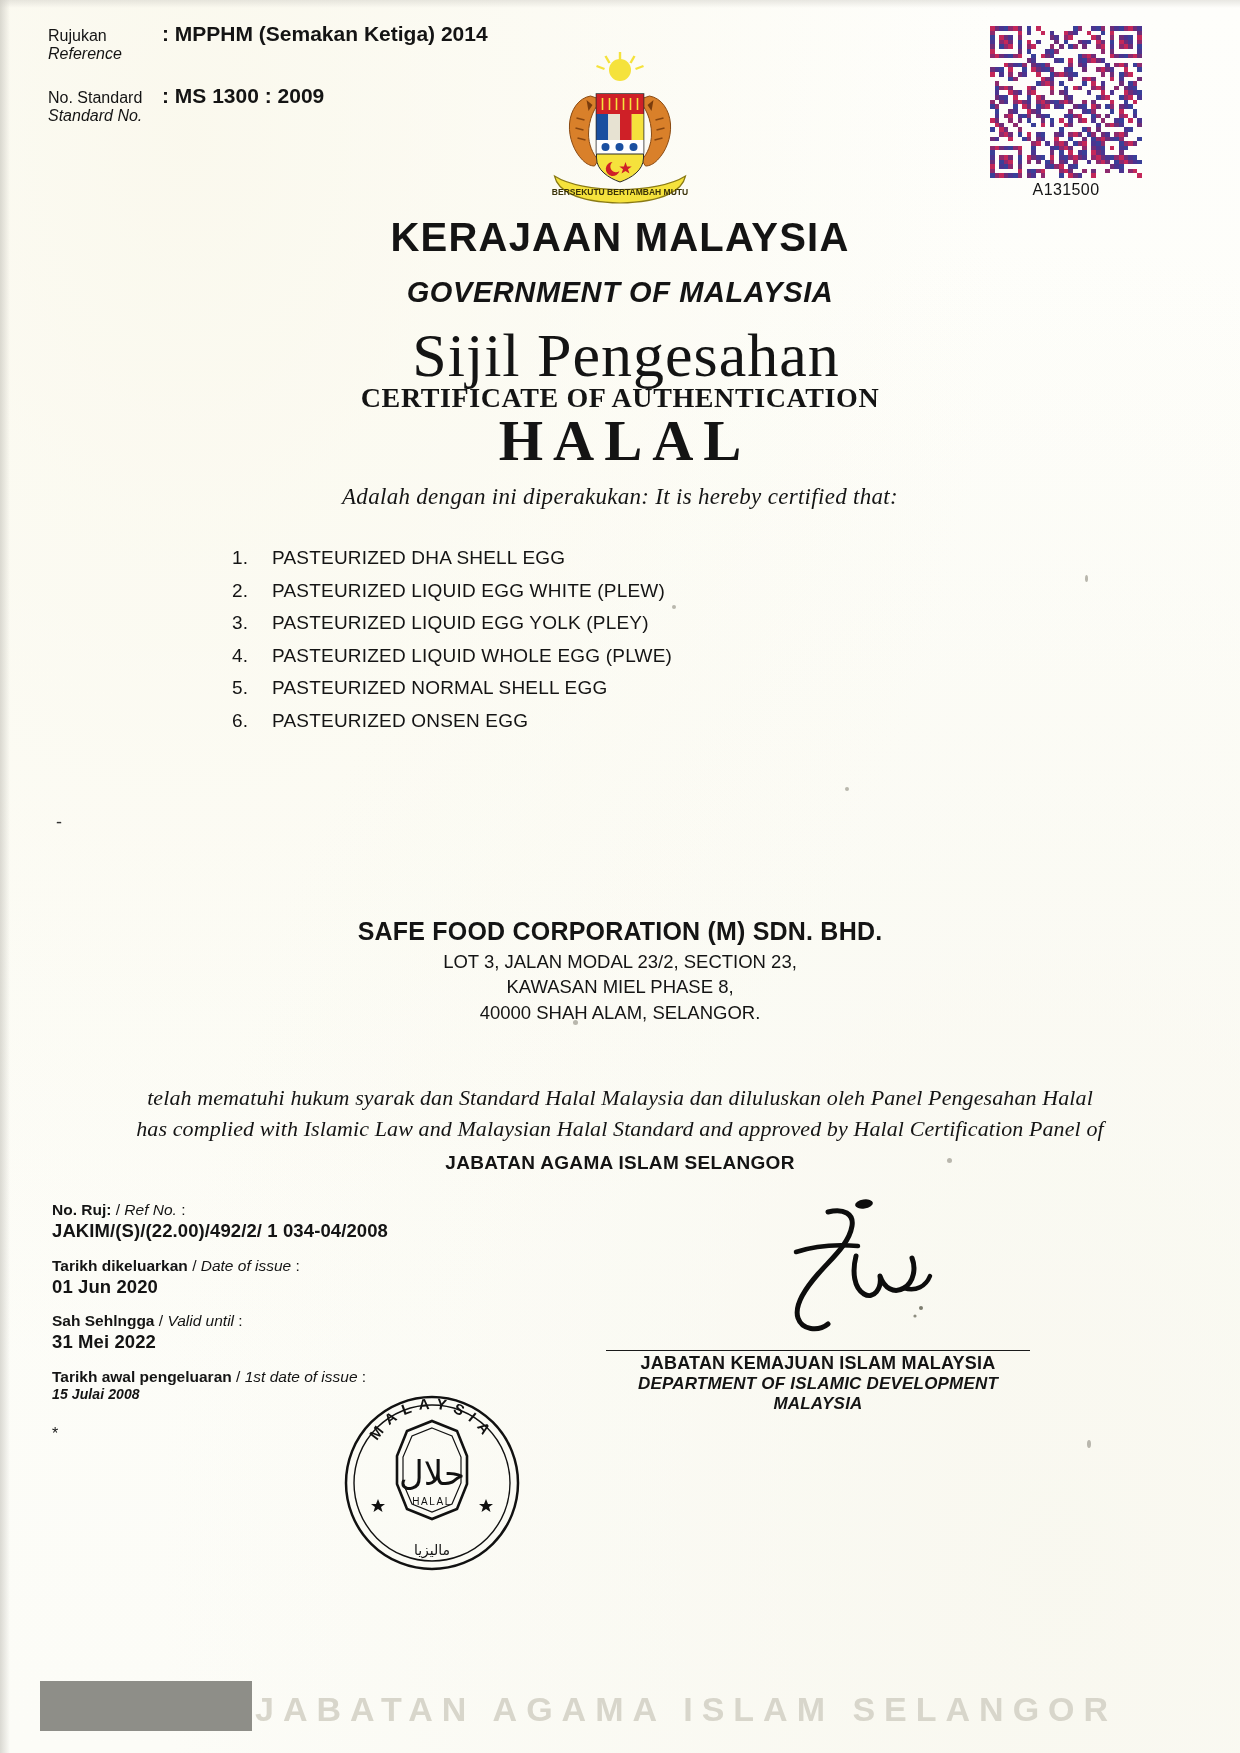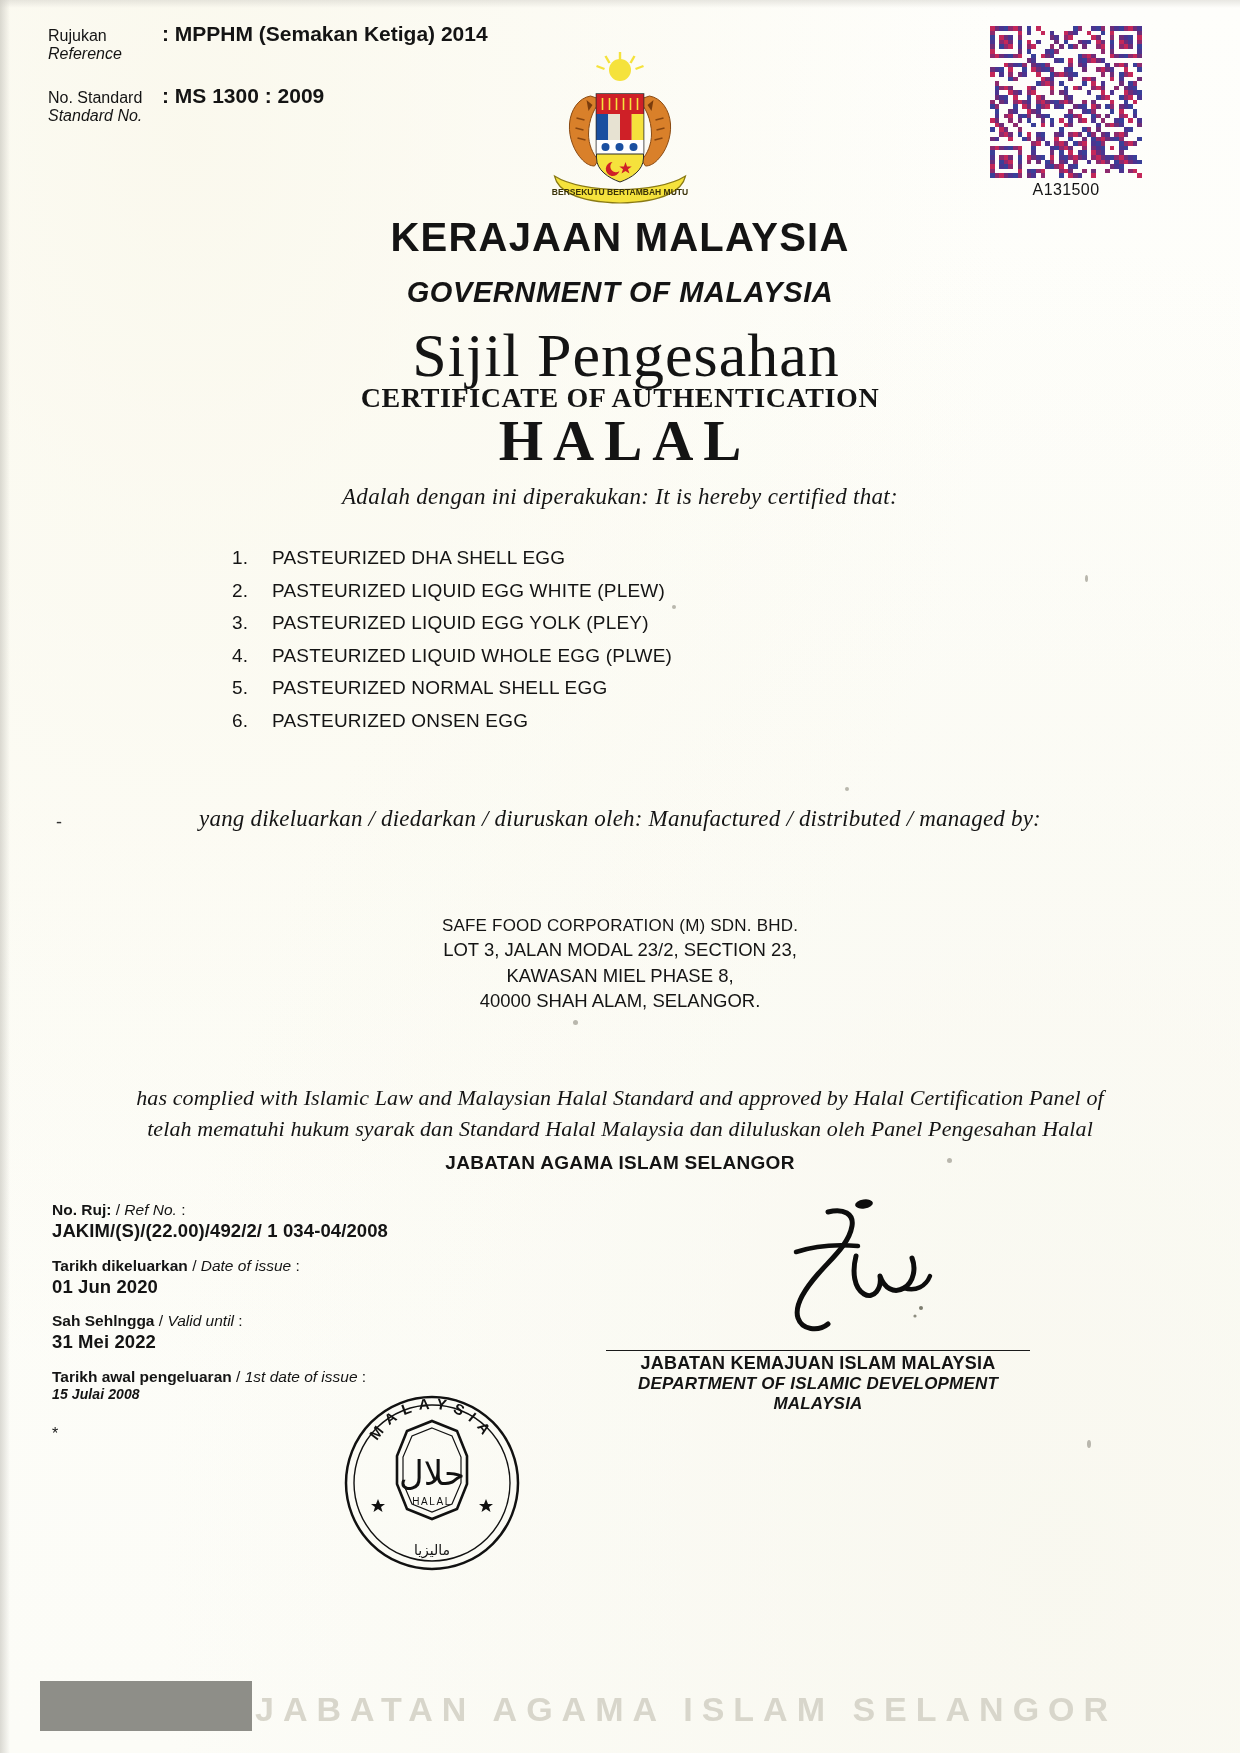"yang dikeluarkan / diedarkan /" div.mfg-line { html: <div>yang dikeluarkan / diedarkan / diuruskan oleh: Manufactured / distributed / managed by:</div> -> none }
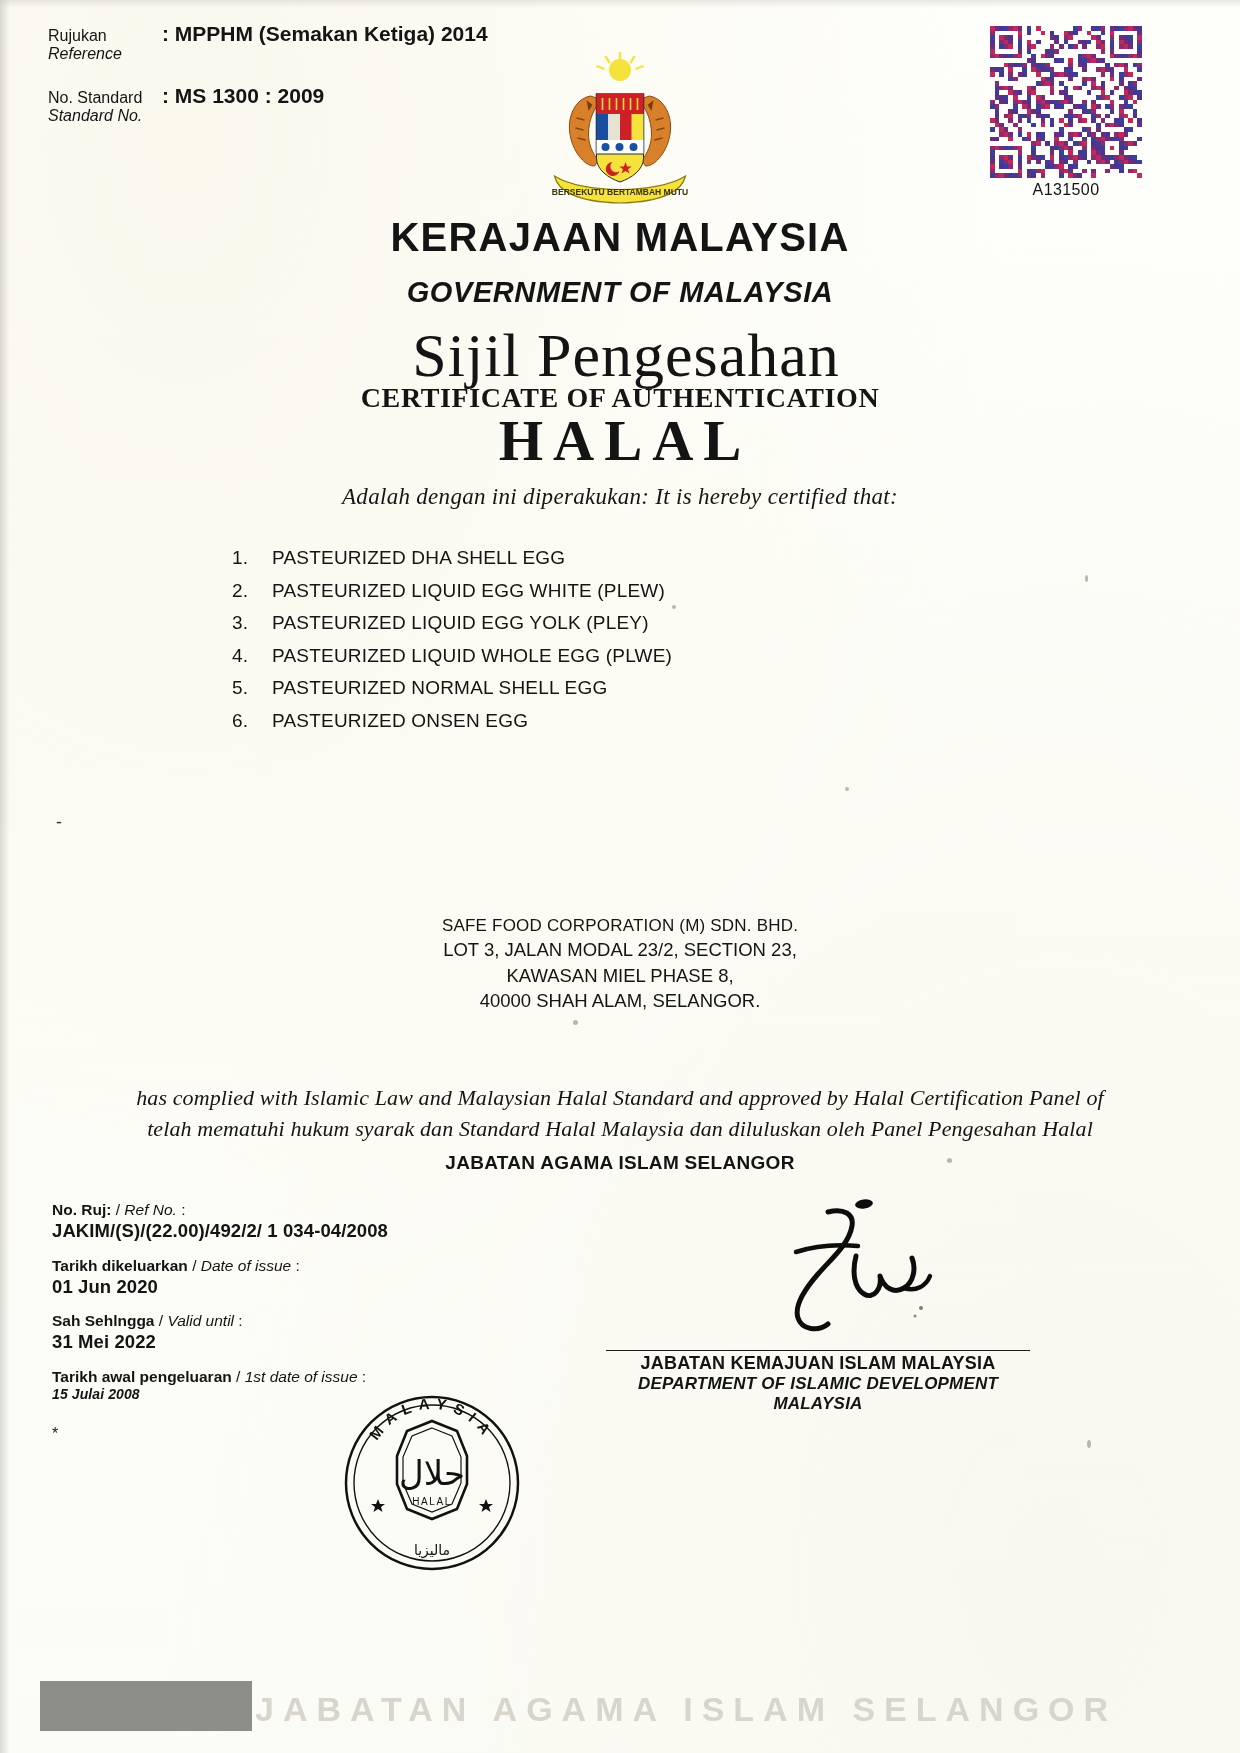"SAFE FOOD CORPORATION (M) SDN." .company-name { font-size: 17px -> 25px; font-weight: normal -> bold }
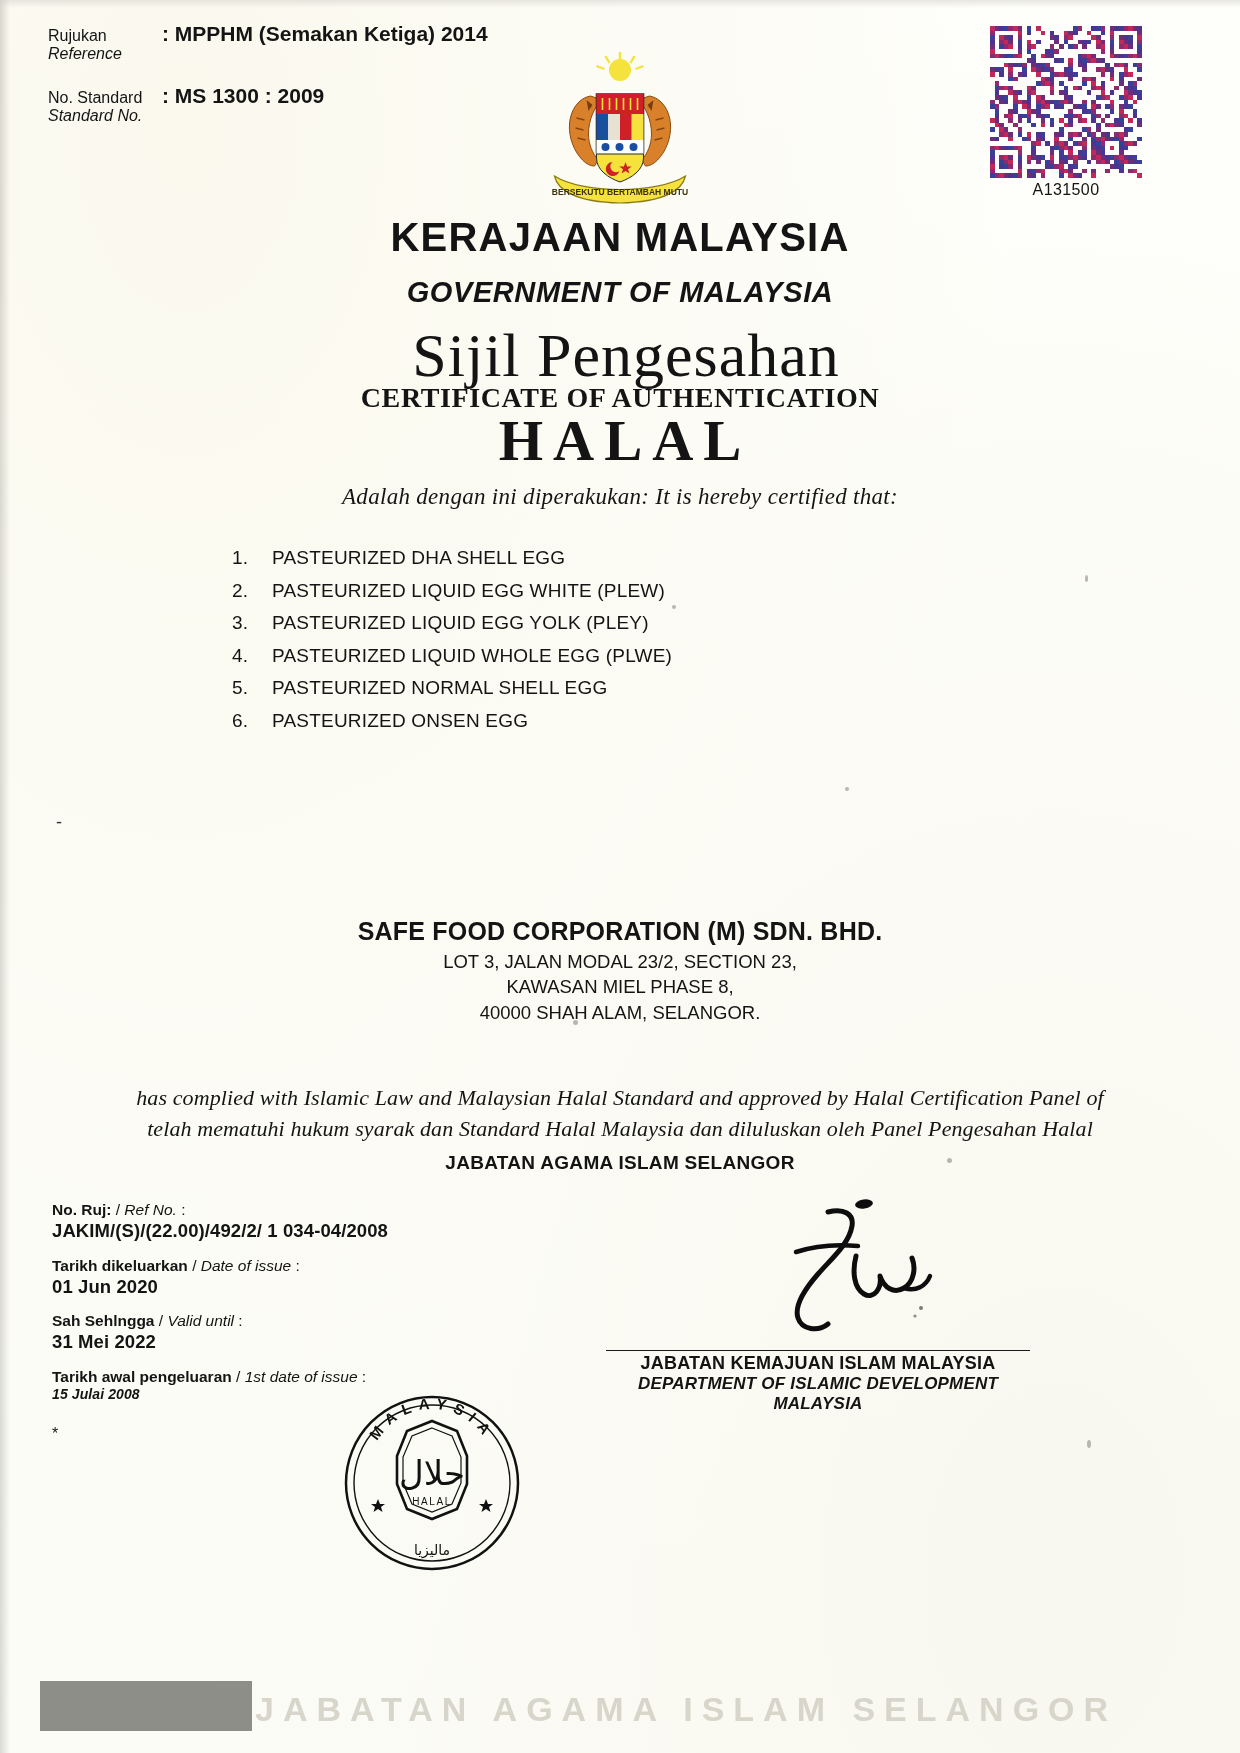"has complied with Islamic Law" div { order: before "telah mematuhi hukum syarak dan" -> after "telah mematuhi hukum syarak dan" }
